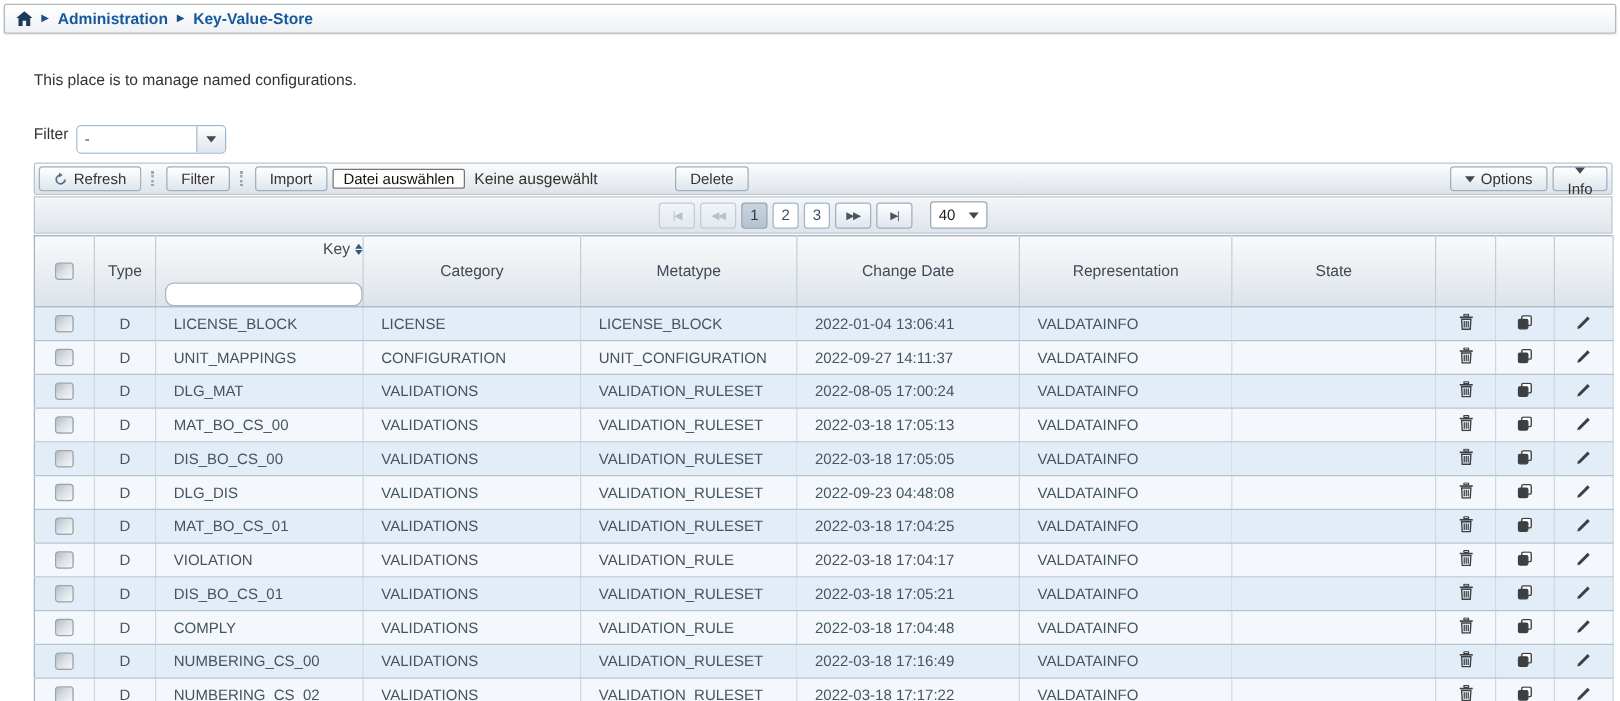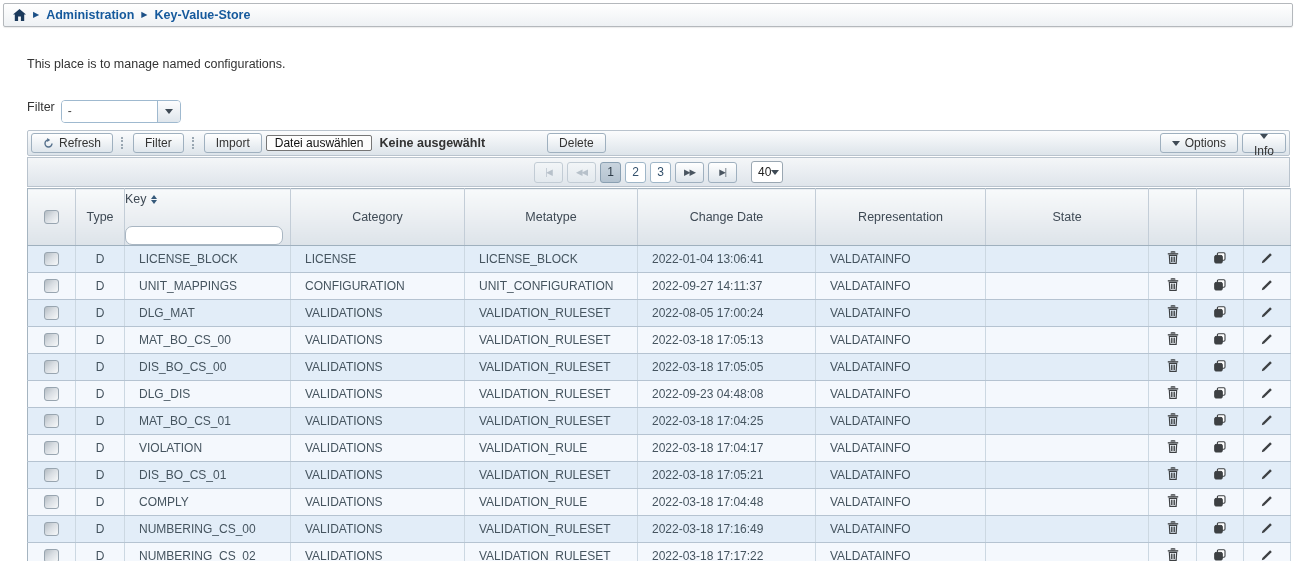"Keine ausgewählt" .file-status { font-weight: bold -> none }
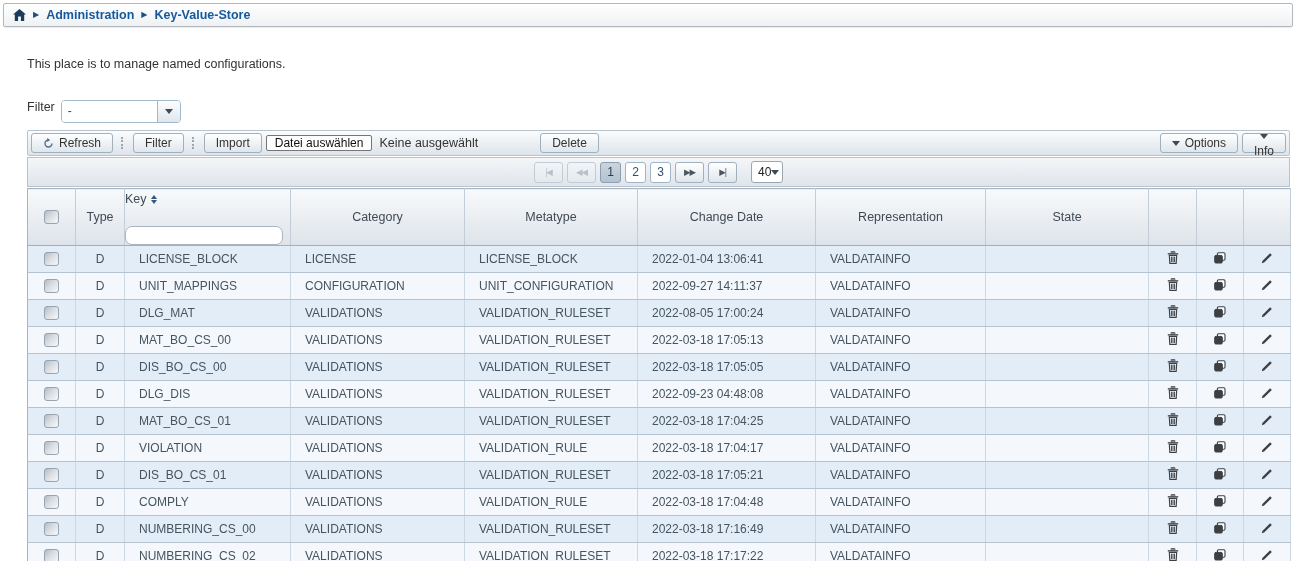"40" .psize { width: 32px -> 46px }
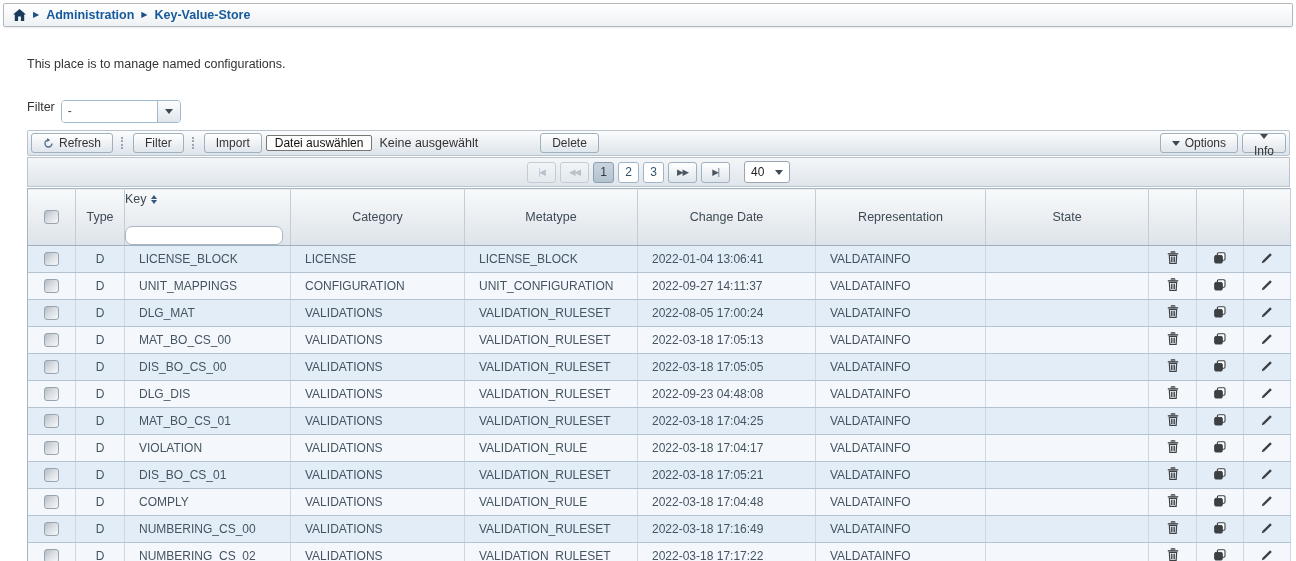"Key" .key-head { align-items: flex-start -> flex-end }
